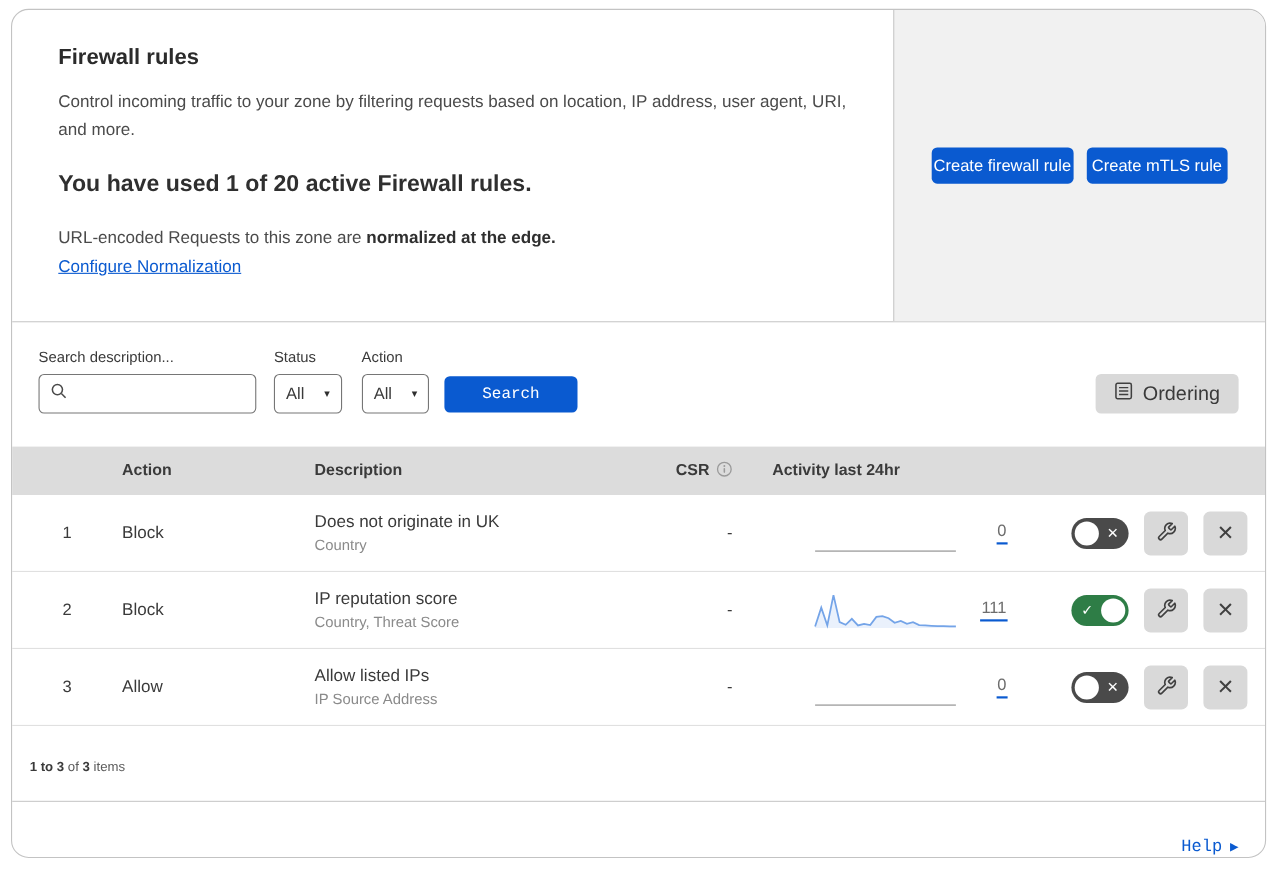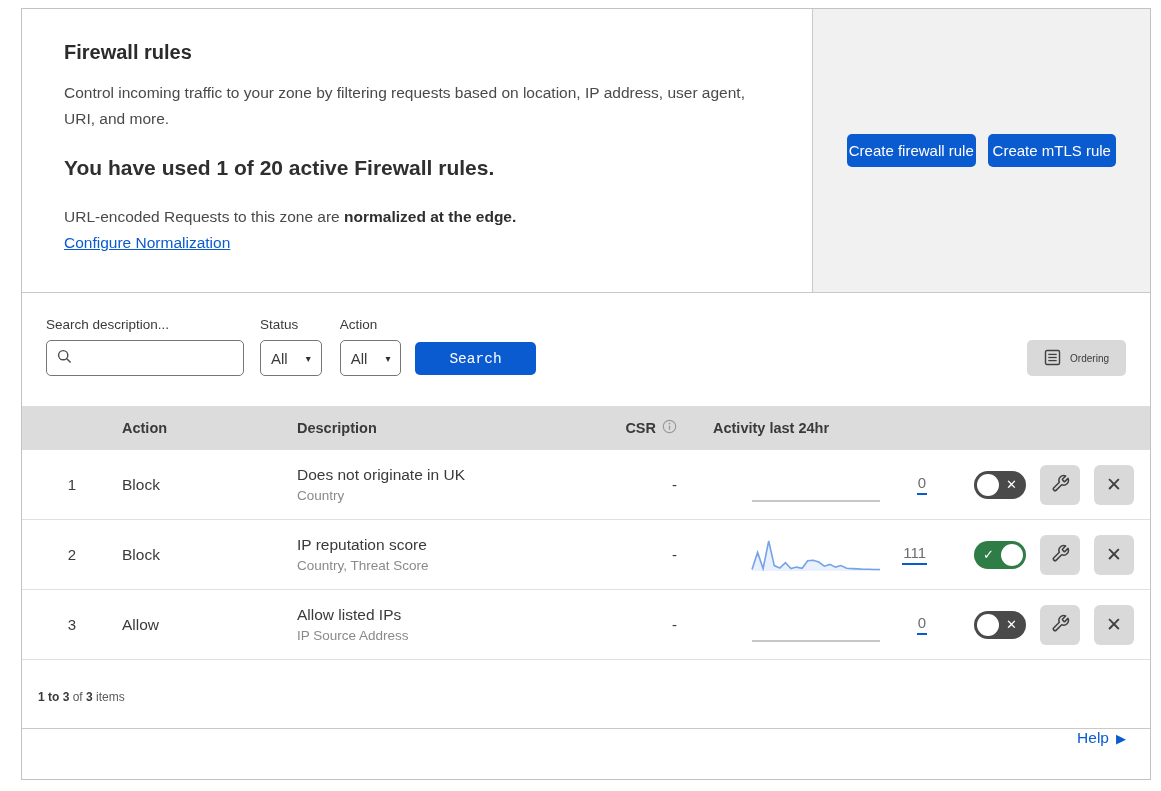"Firewall rules" .card { border-radius: 0 -> 16px; margin: 8px 10px 2px 21px -> 8px 10px 2px 10px }
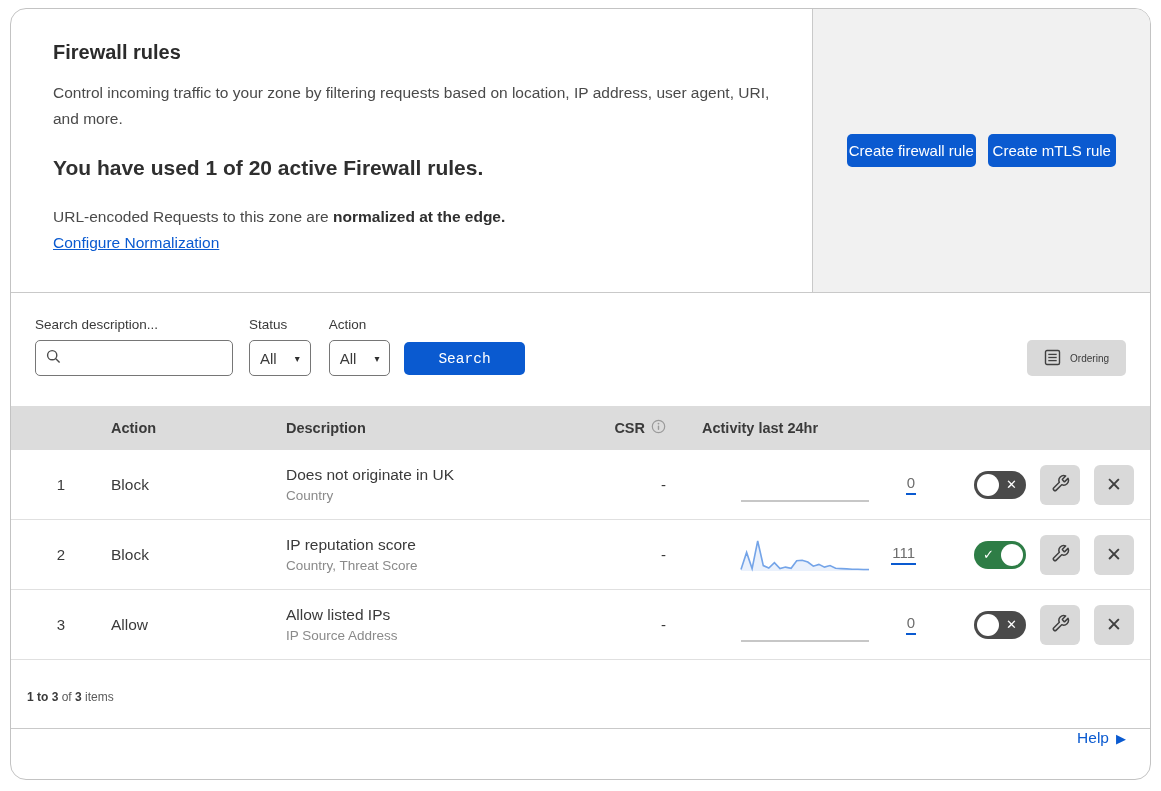"Ordering" .btn-ordering { font-size: 10px -> 18px }
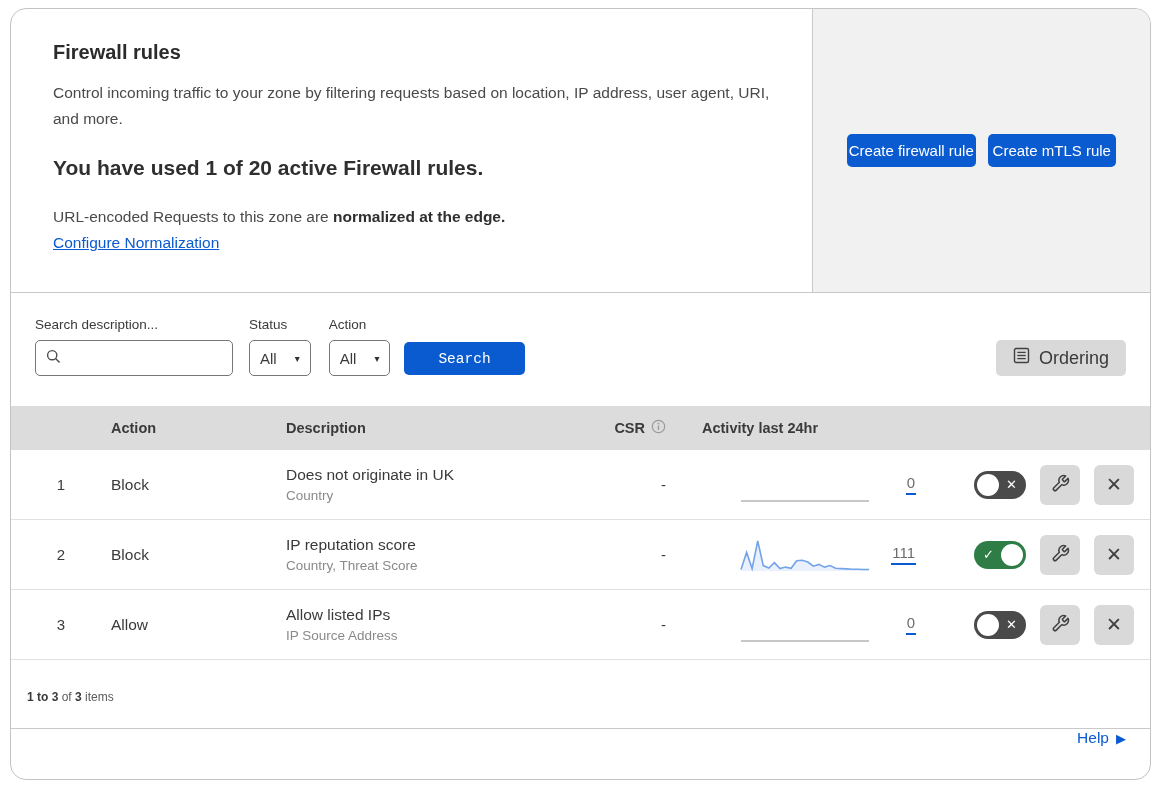"Help" .help-row { align-items: flex-start -> flex-end; font-family: none -> Liberation Mono, monospace }
